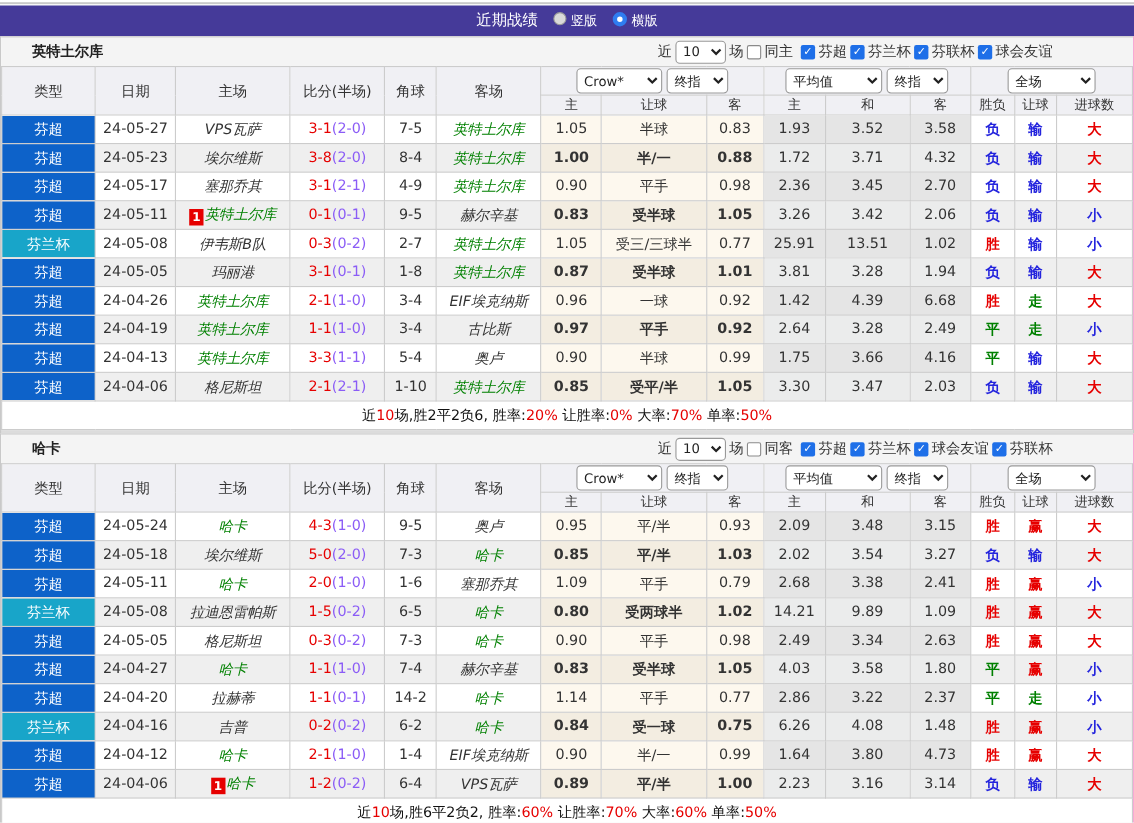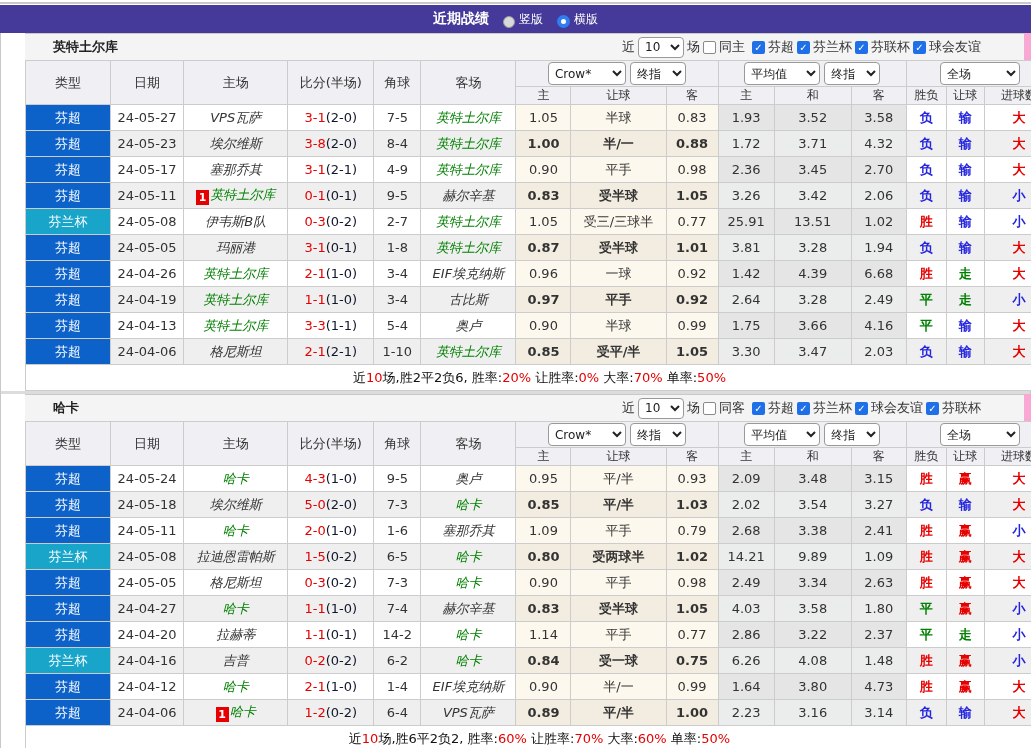"近期战绩" .title-bar .title { font-weight: bold -> normal }
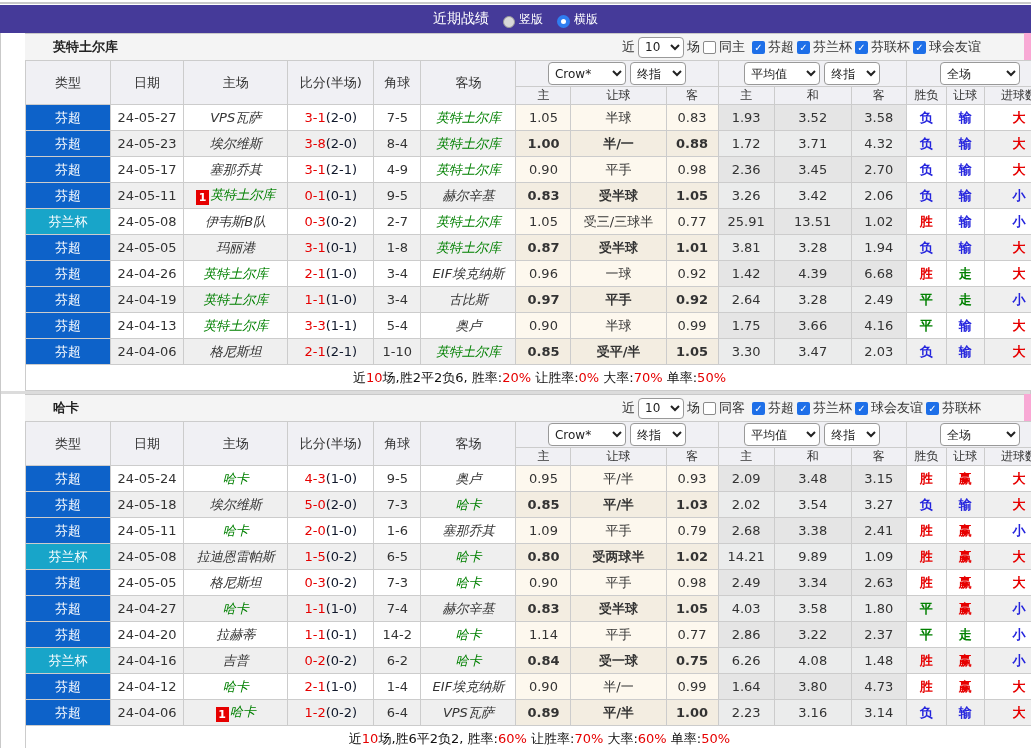"竖版" .radio-item { align-items: flex-end -> flex-start }
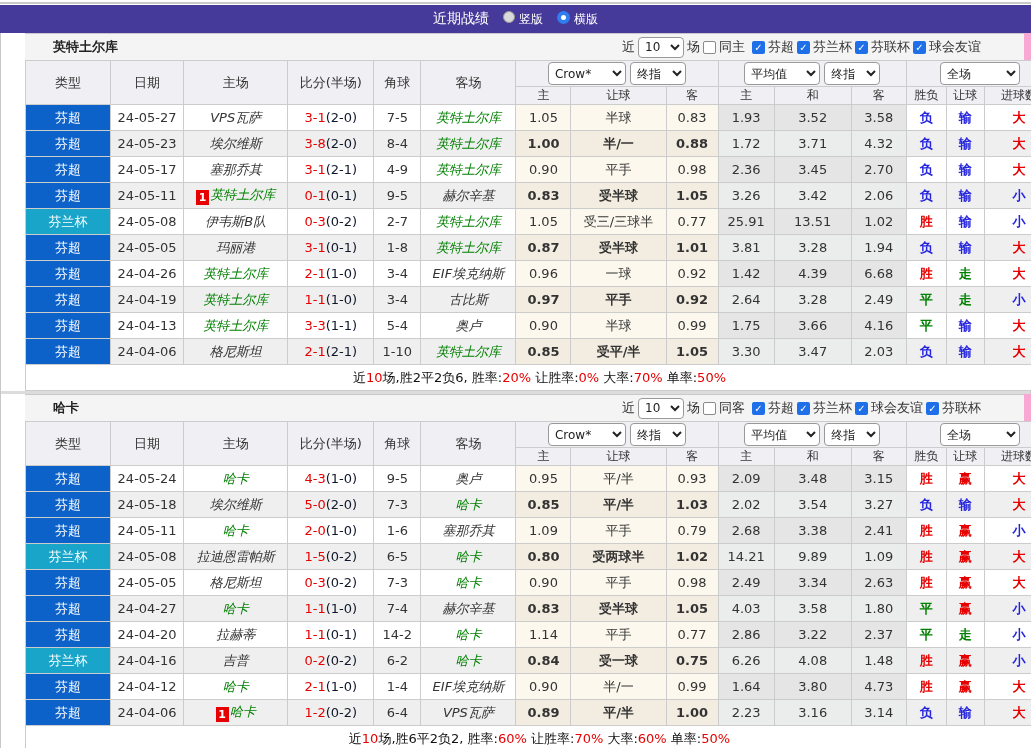"英特土尔库" .section { border-right: 7px solid #f9a8d4 -> 1px solid #f9a8d4; padding-left: 24px -> none }
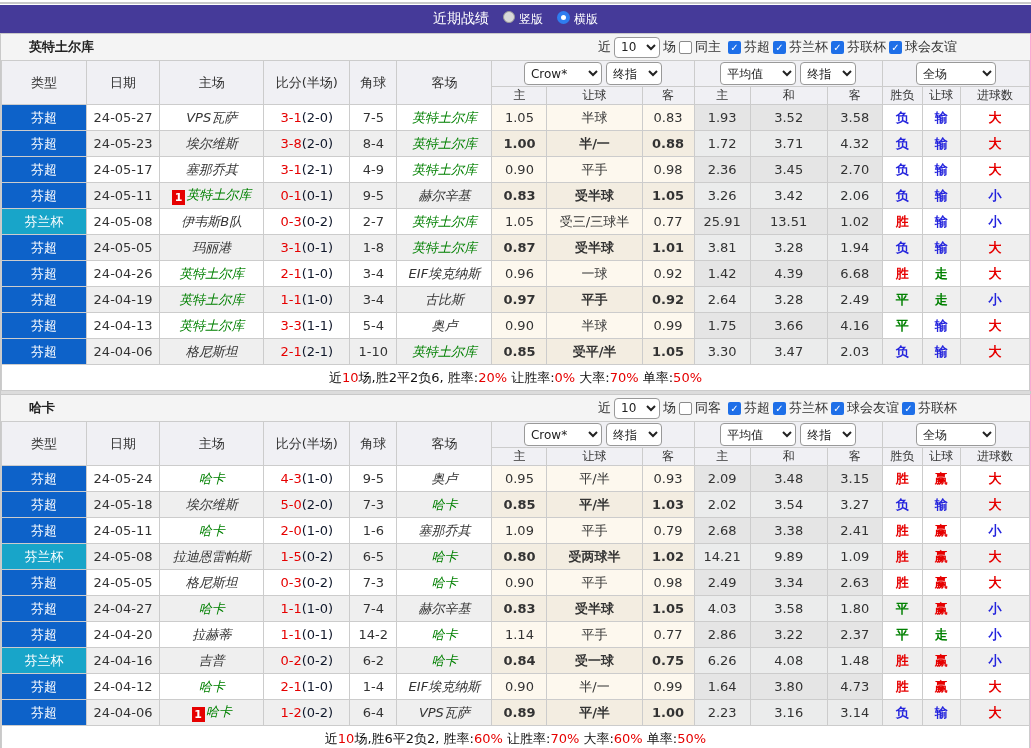"平均值" .sel-avg { width: 76px -> 88px }
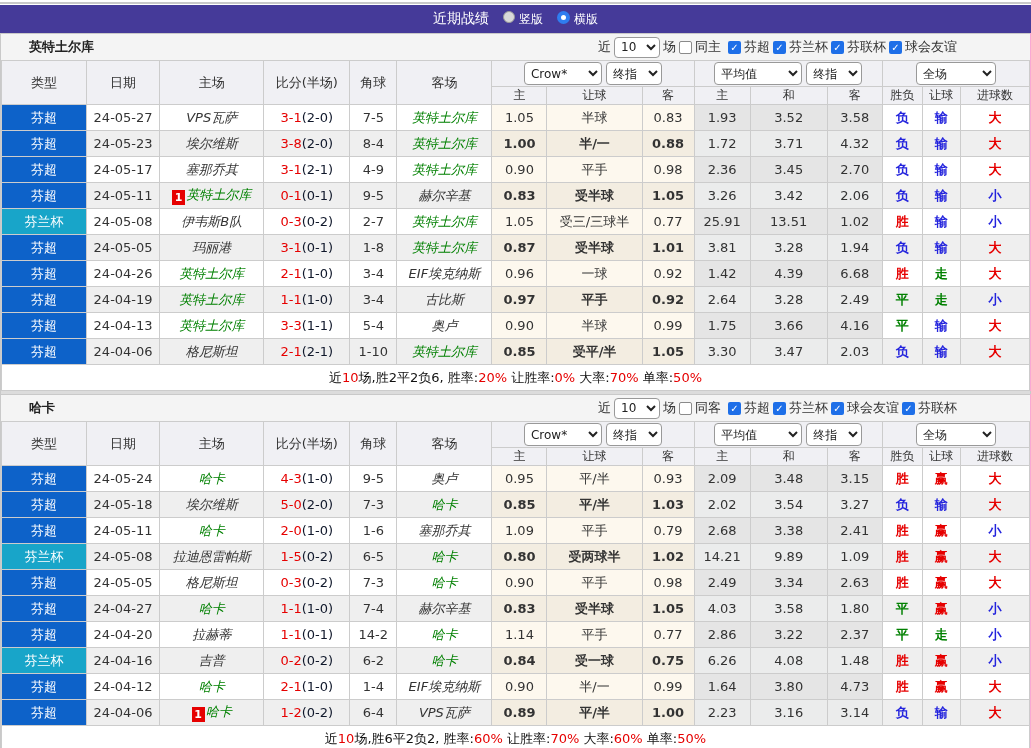"(2-0)" .score-half { color: #0f172a -> #8b5cf6 }
